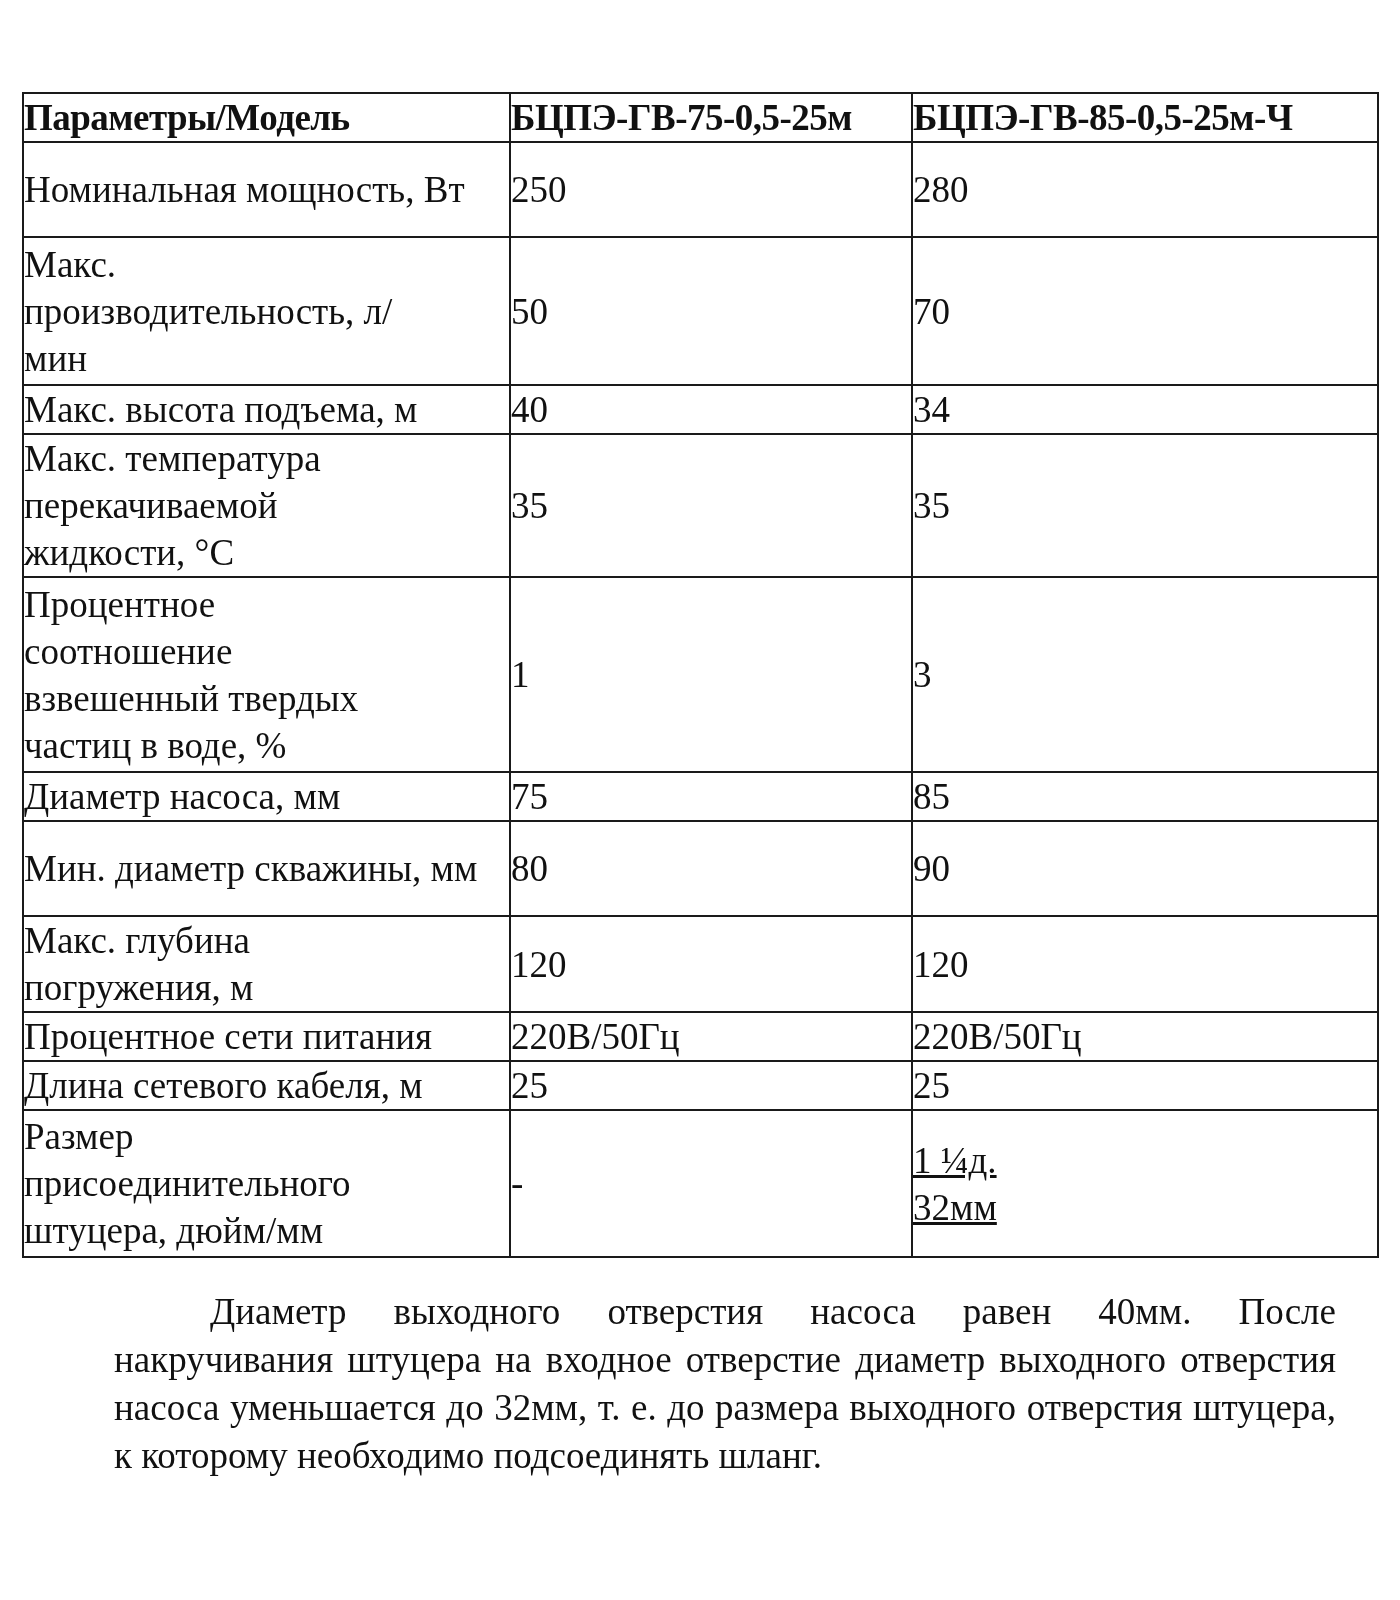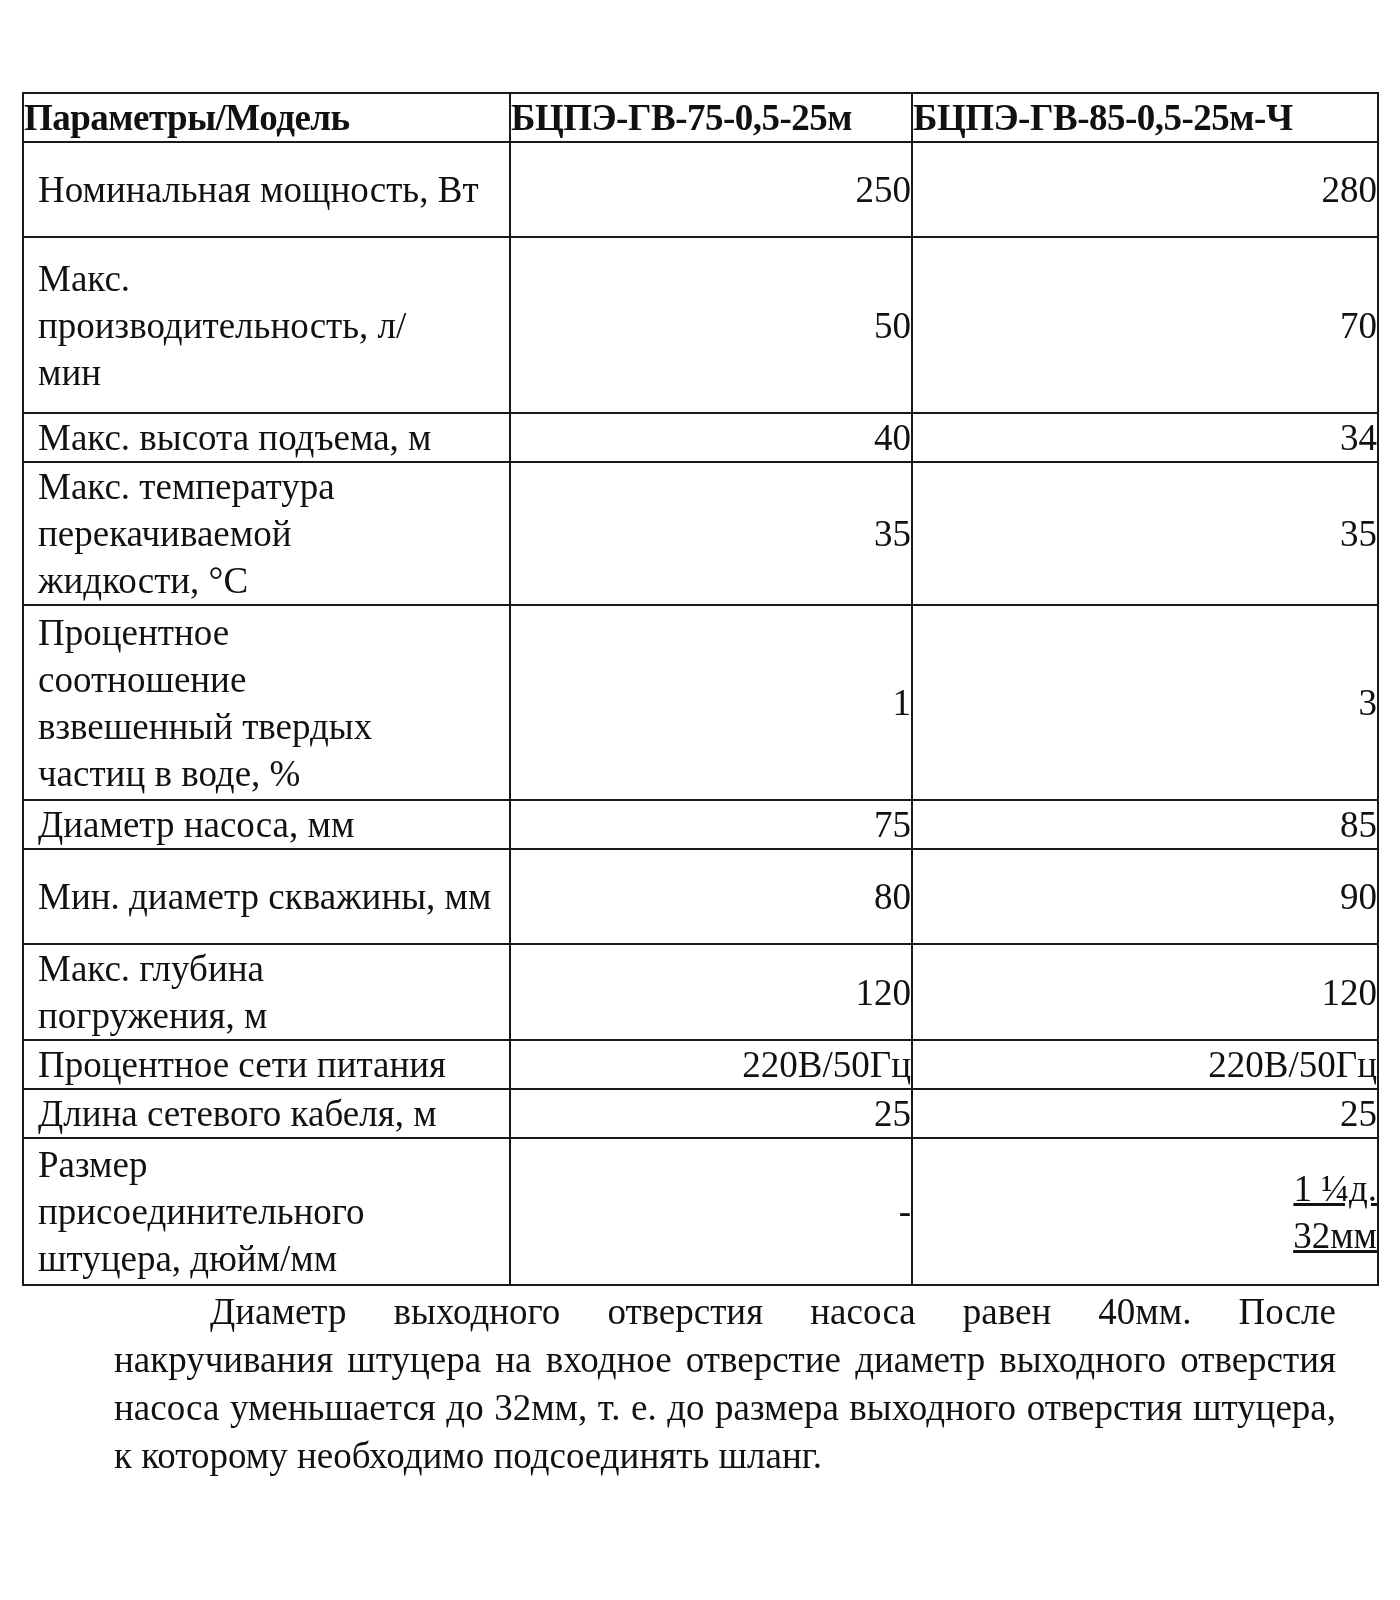"Номинальная мощность, Вт" .spec-table td.param { padding-left: 14px -> none }
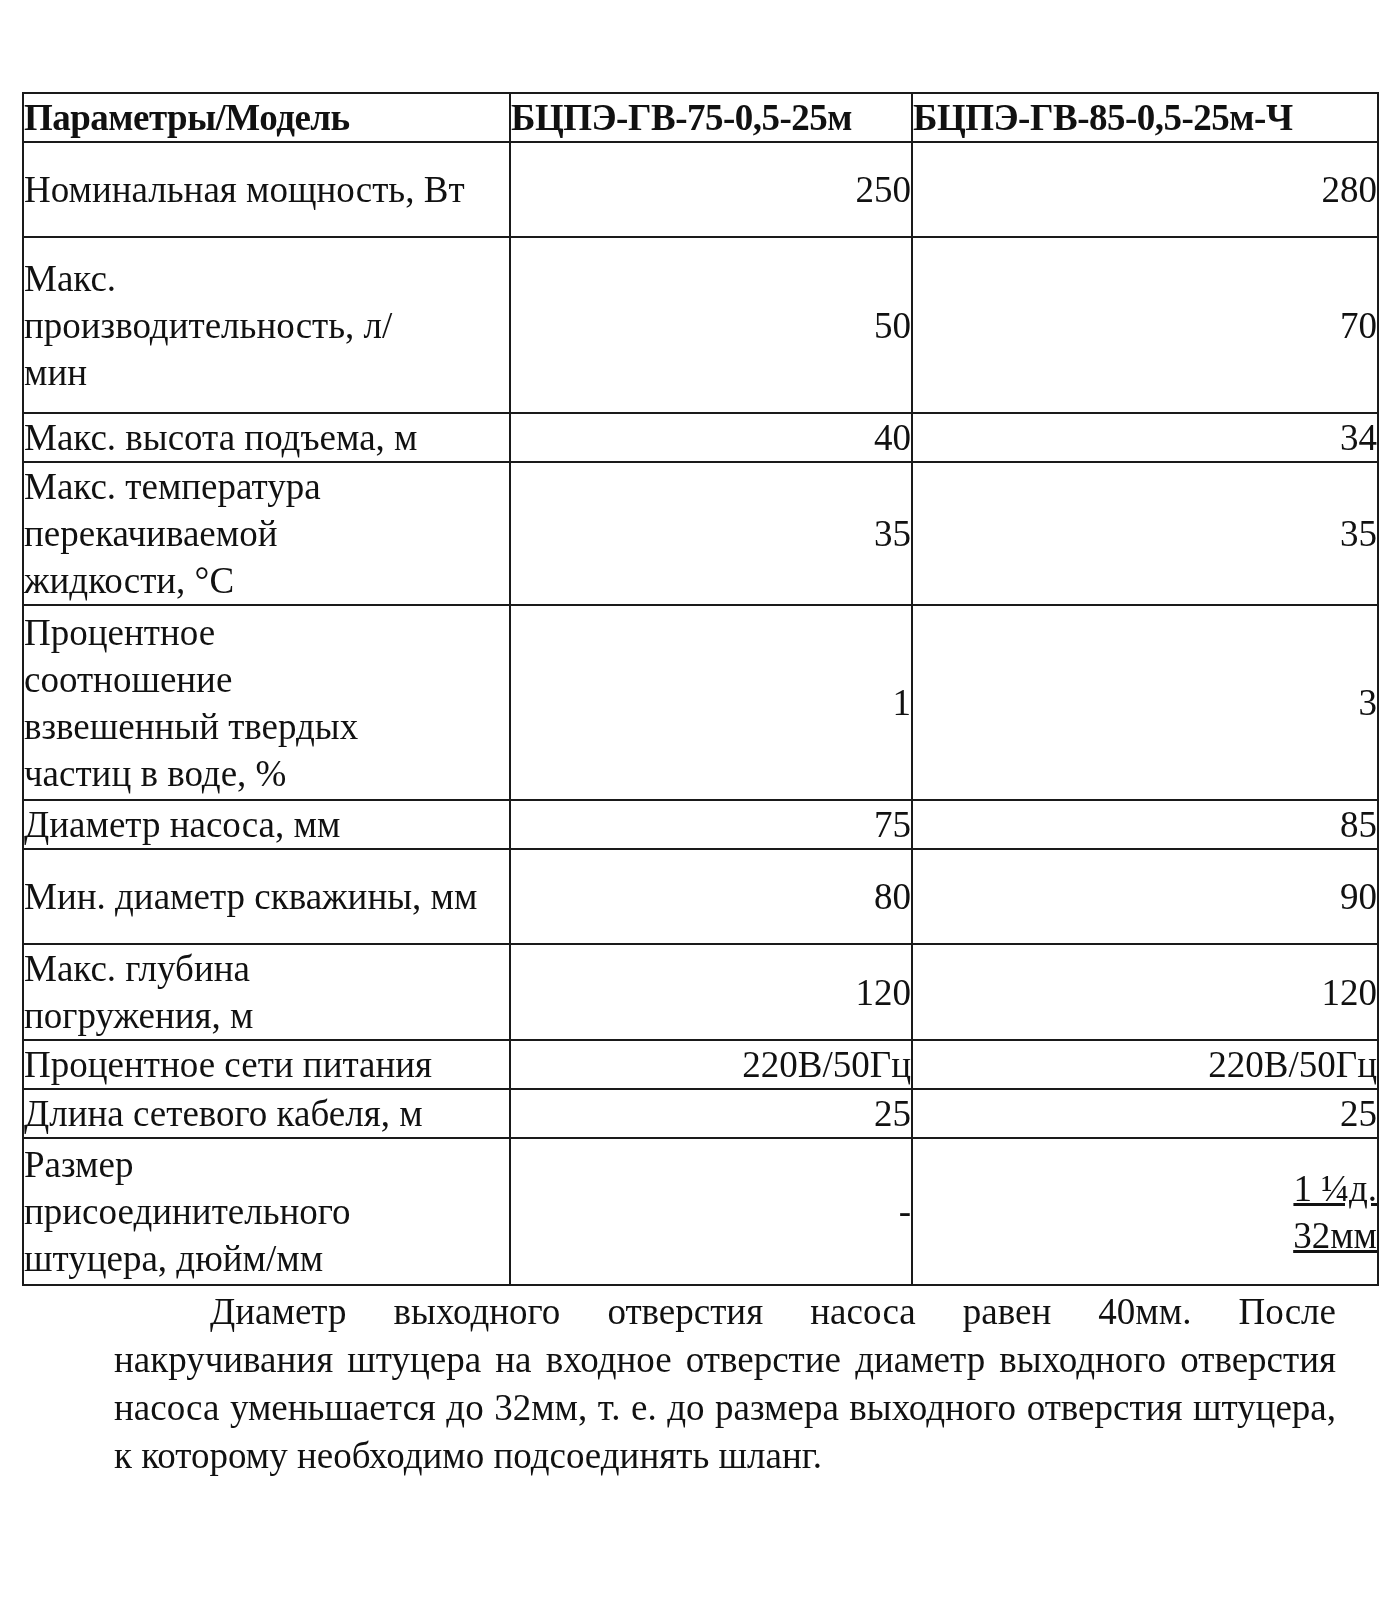"250" .spec-table td.val { text-align: right -> left }
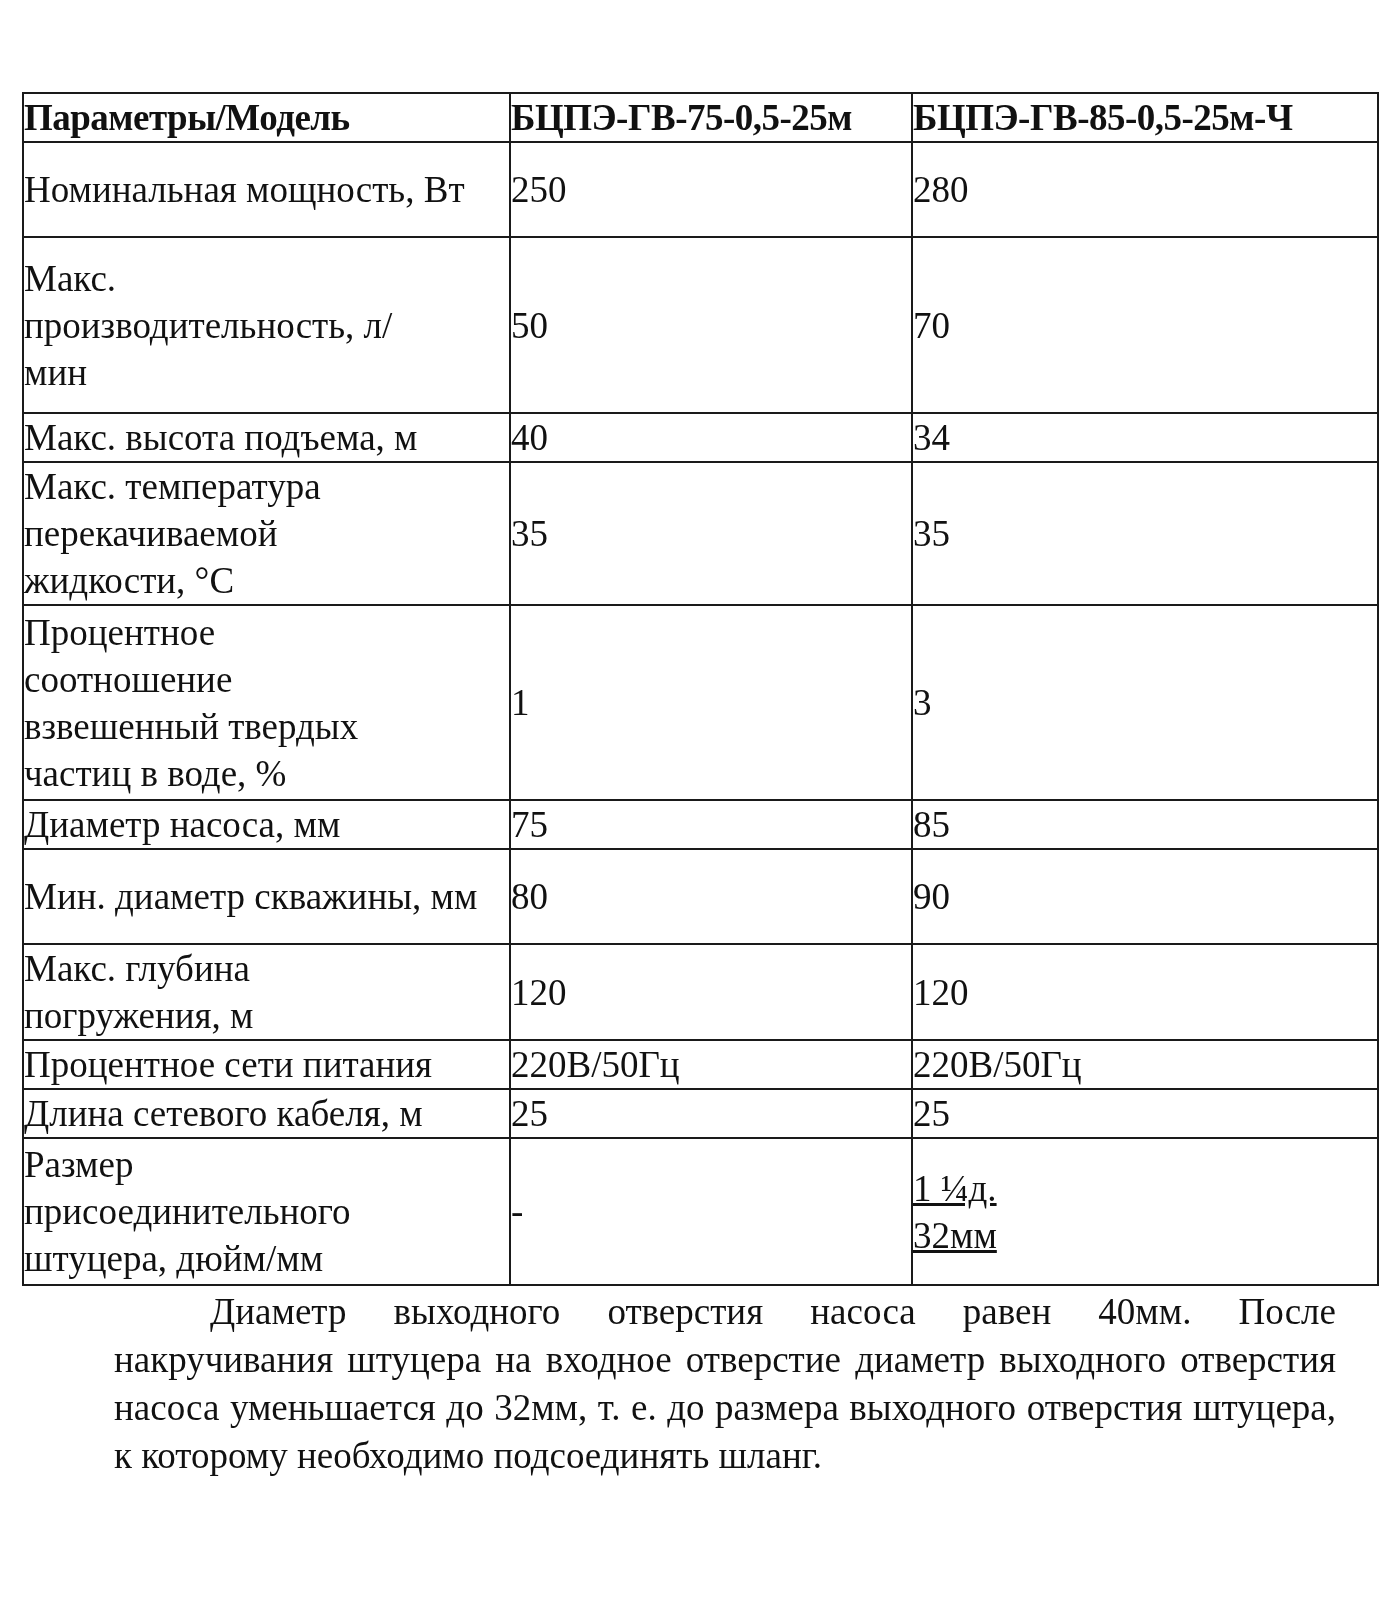"Макс. производительность, л/мин" tr { height: 176px -> 148px }
